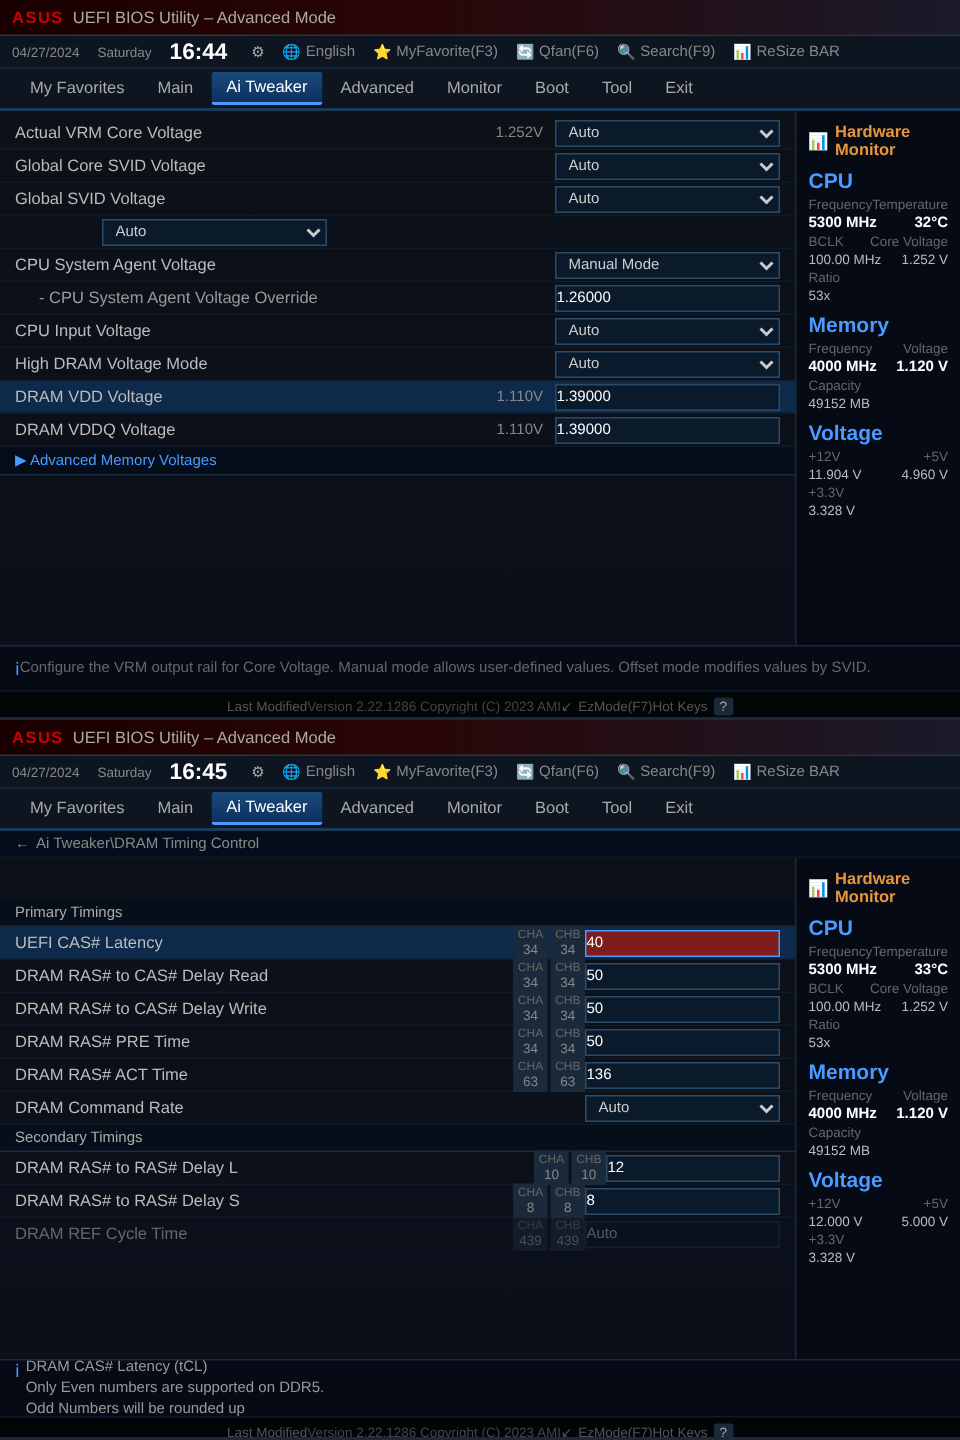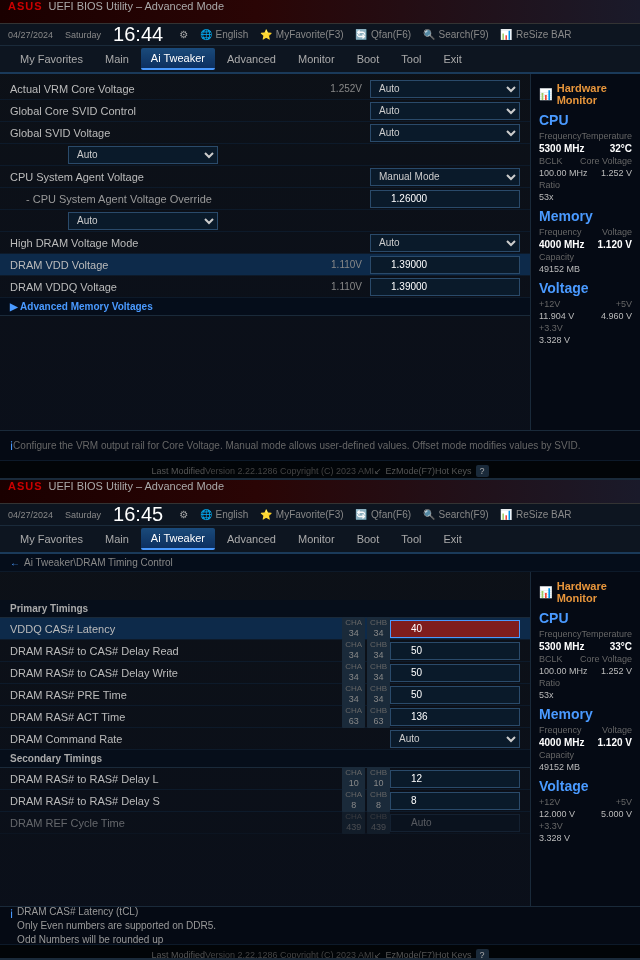"ASUS" .bios-header { align-items: flex-start -> center }
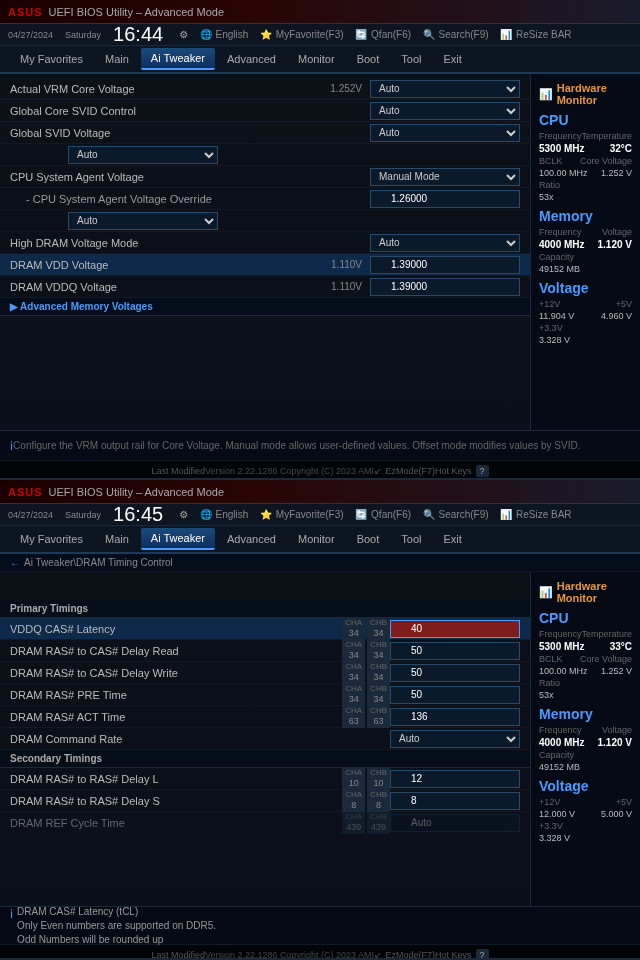"16:44" .time-display { font-size: 20px -> 15px; font-weight: normal -> bold }
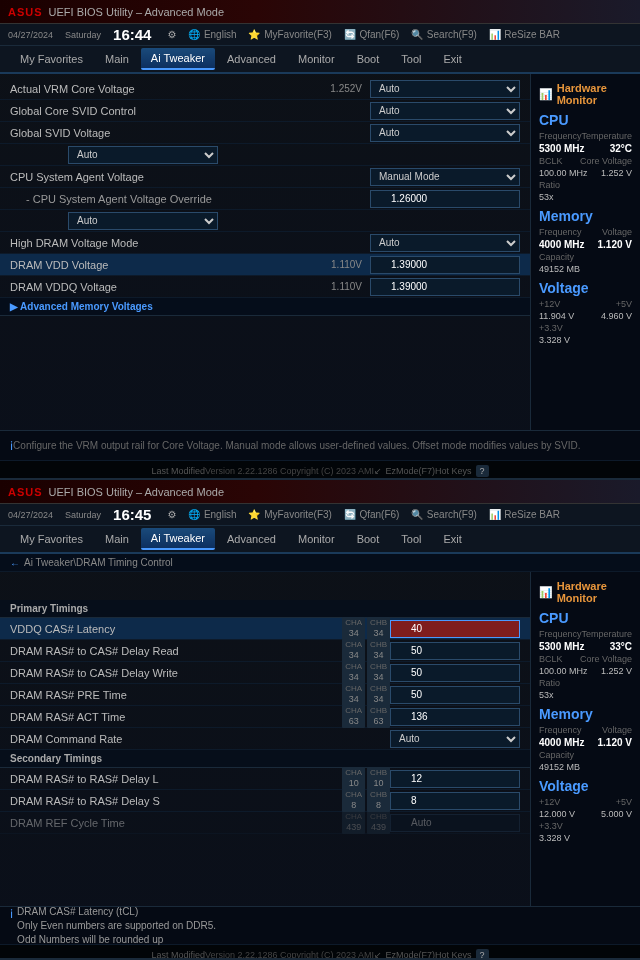"Global Core SVID Control" span.setting-label { text: Control -> Voltage }
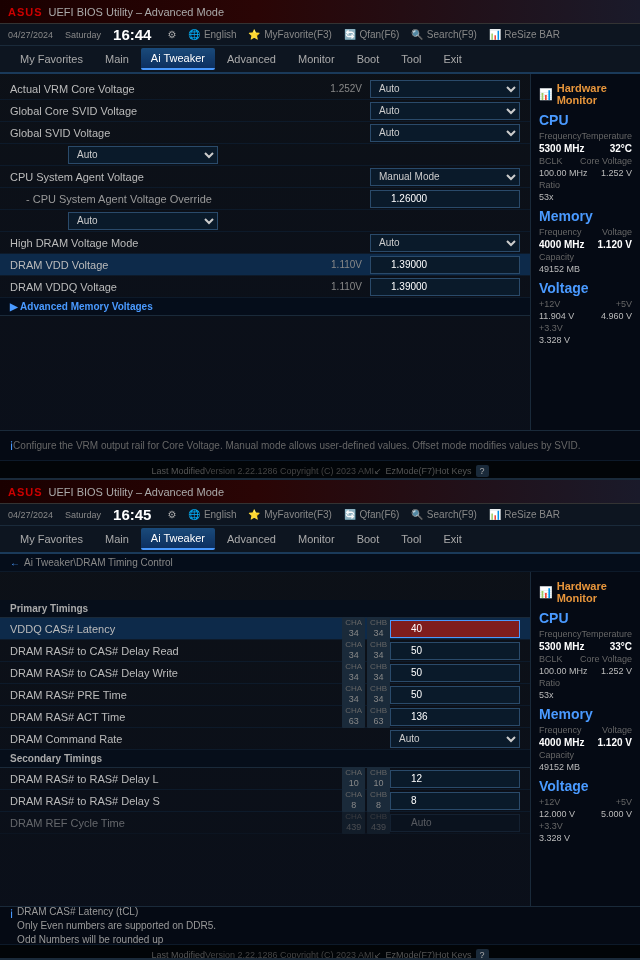"1.26000" .setting-input { padding: 1px 20px -> 1px 0 }
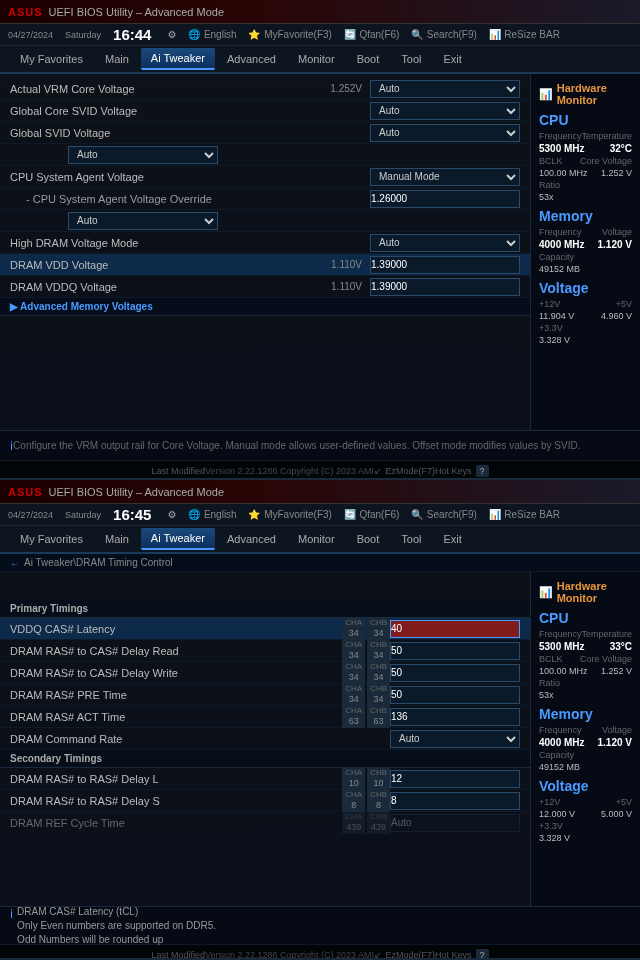"CPU Input Voltage" span.setting-label { html: none -> <span>CPU Input Voltage</span> }
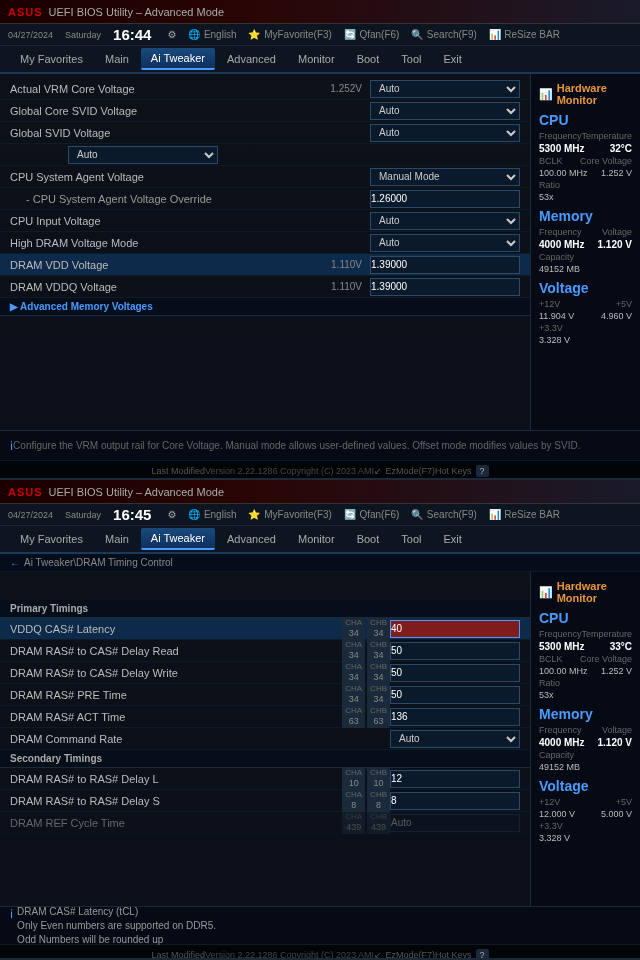"▶ Advanced Memory Voltages" .section-header { font-weight: bold -> normal }
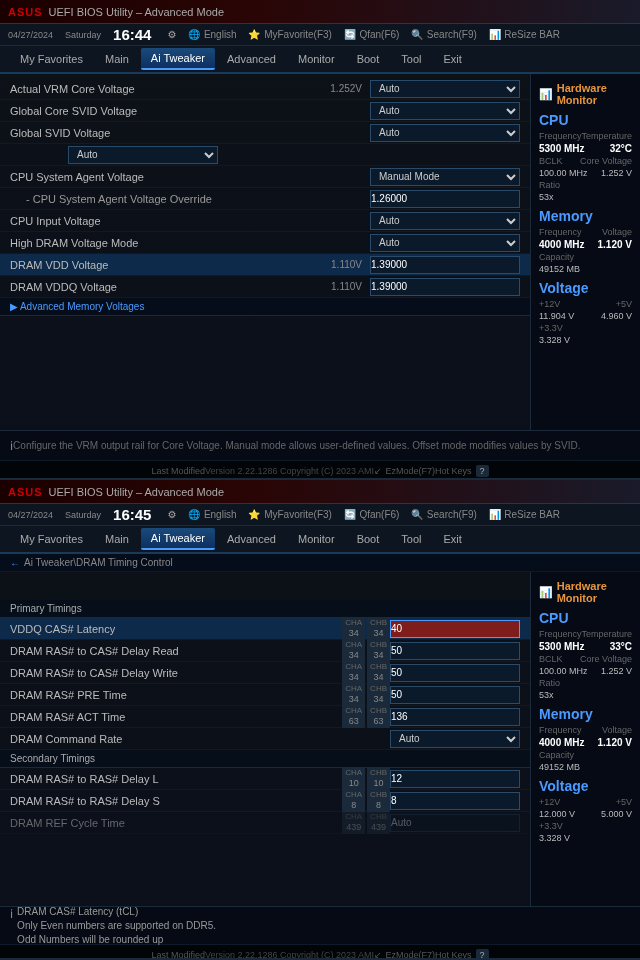"VDDQ CAS# Latency" span.setting-label { text: VDDQ -> UEFI }
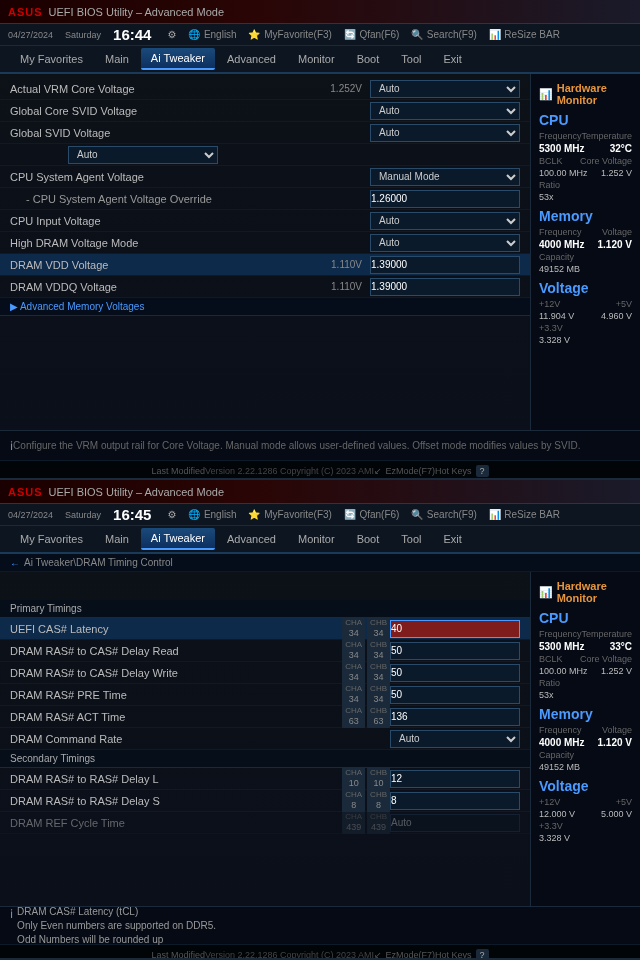"12" input.setting-input { width: 130px -> 116px }
